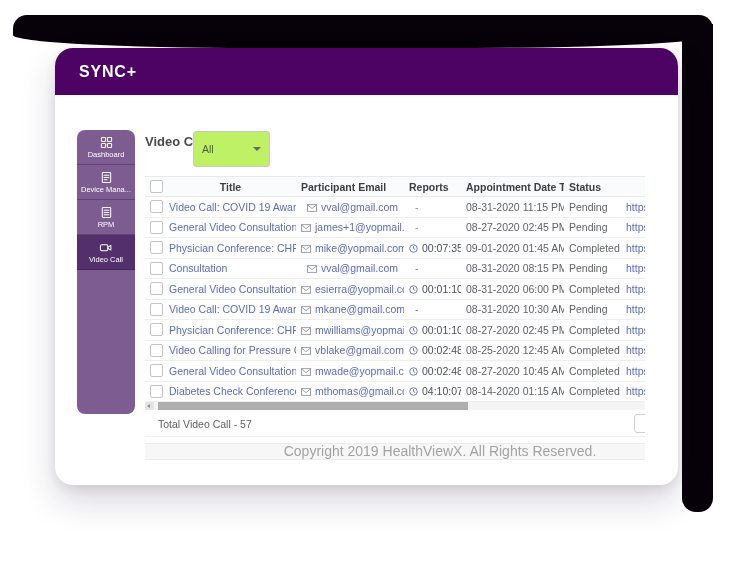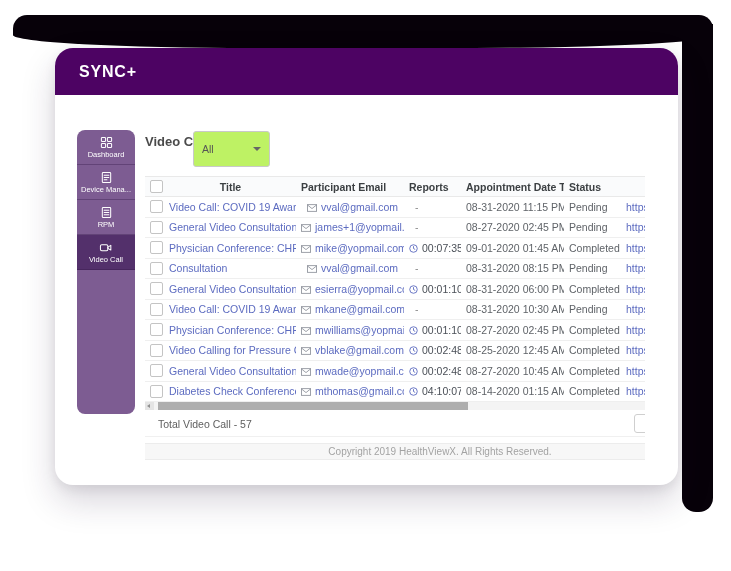"Copyright 2019 HealthViewX. All Rights" .footer-band { font-size: 10px -> 14px }
